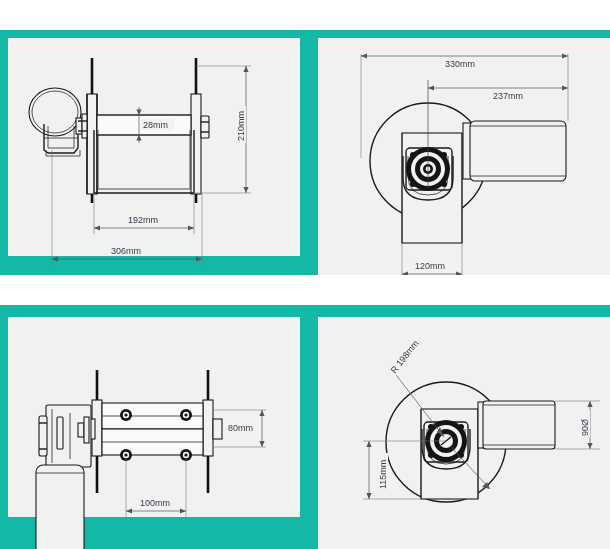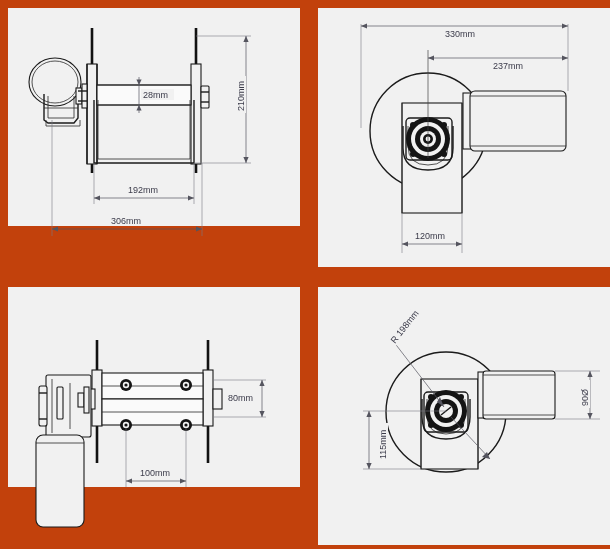"330mm" .panel { background: #c2410c -> #14b8a6; margin-top: none -> 30px }
